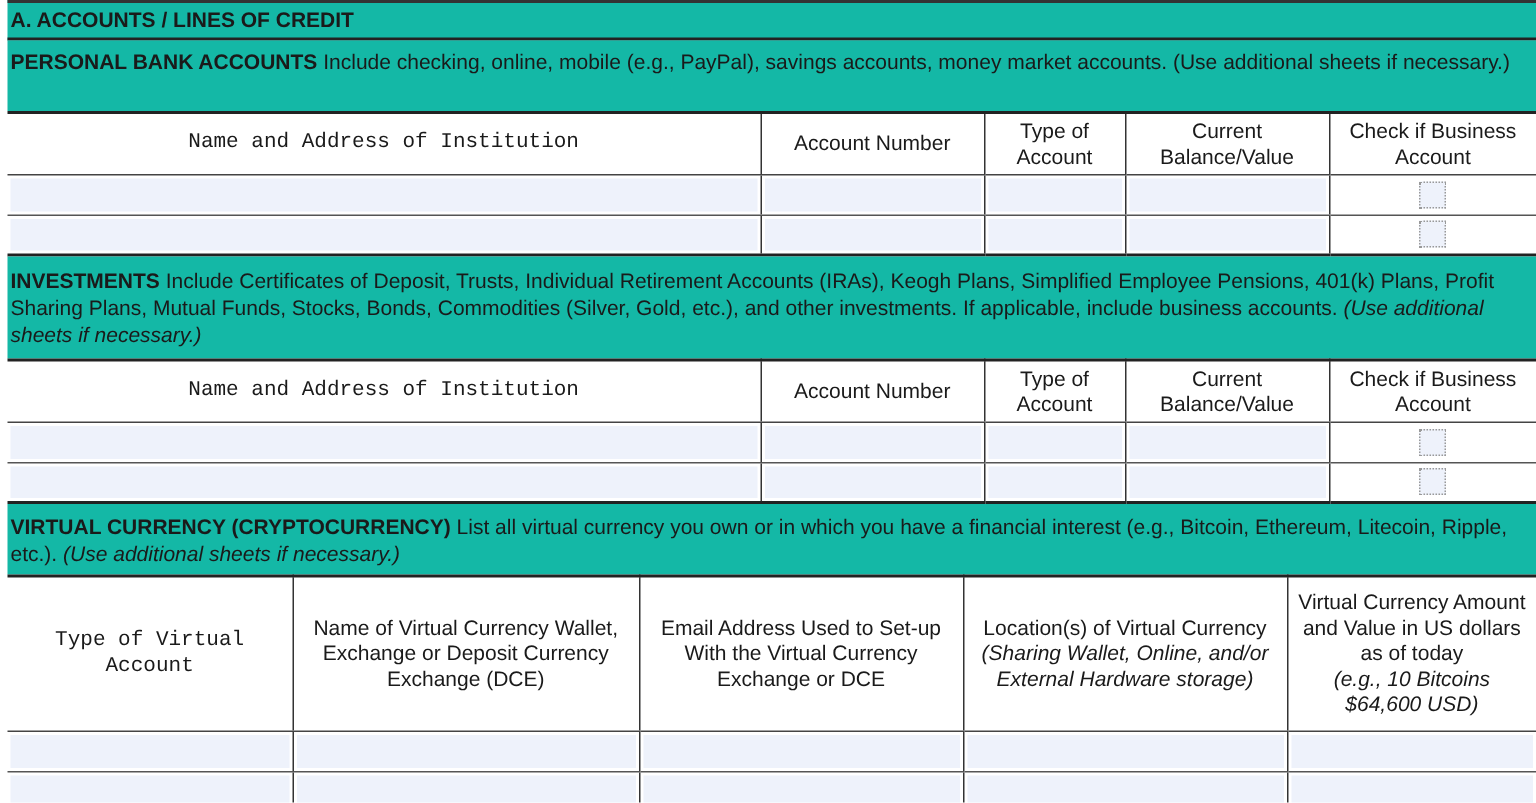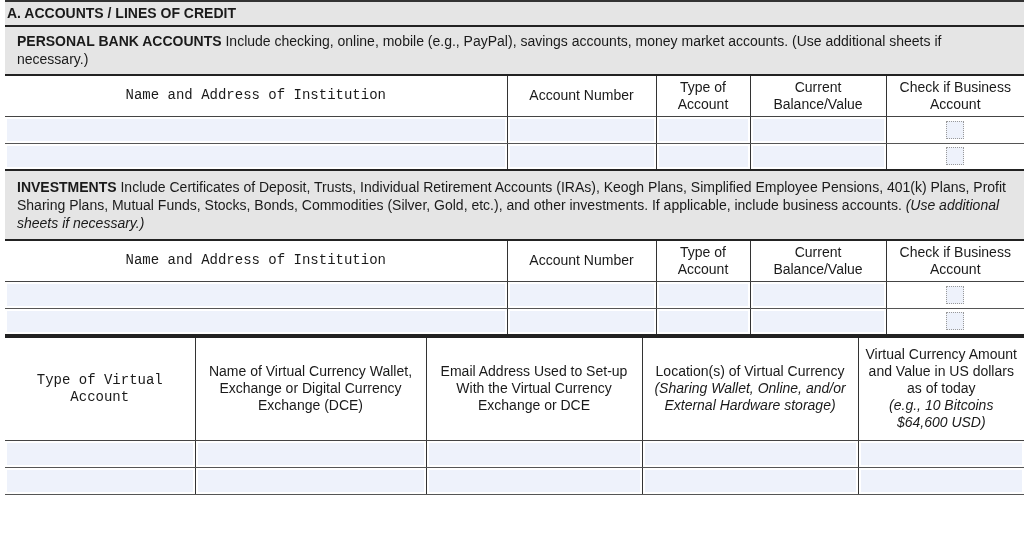"A. ACCOUNTS / LINES OF" .band { background: #e5e5e5 -> #14b8a6; padding: 0 12px -> 0 2px }
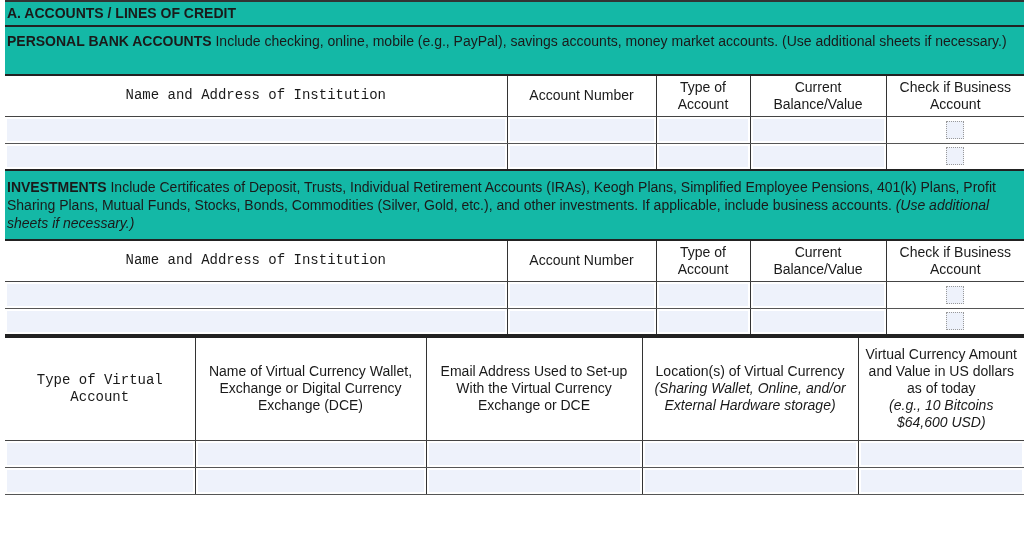"VIRTUAL CURRENCY (CRYPTOCURRENCY) List" div.band { html: none -> <div> <b>VIRTUAL CURRENCY (CRYPTOCURRENCY)</b><span> List all virtual currency you own or in which you have a financial interest (e.g., Bitcoin, Ethereum, Litecoin, Ripple, etc.). </span><i>(Use additional sheets if necessary.)</i> </div> }
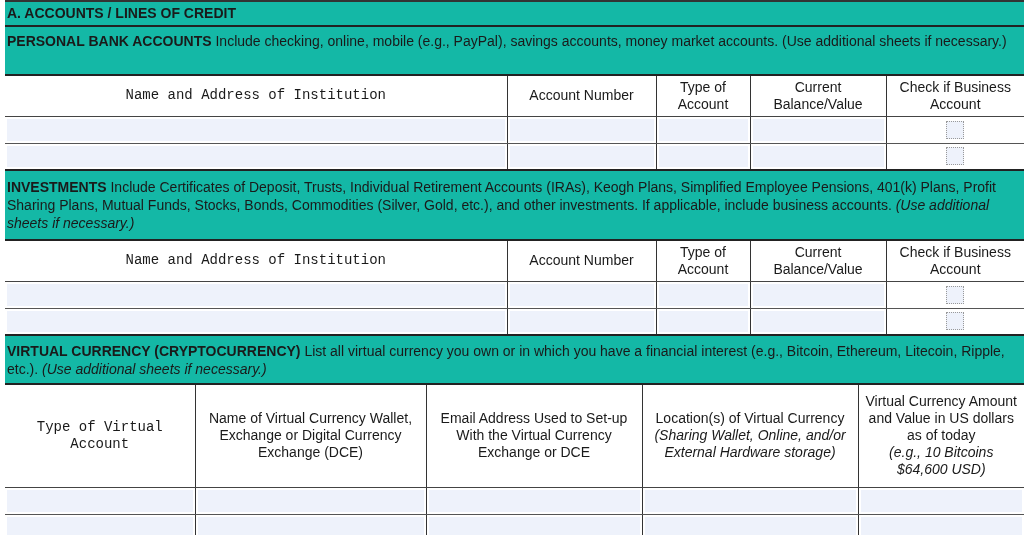"Name of Virtual Currency Wallet," th { text: Digital -> Deposit }
